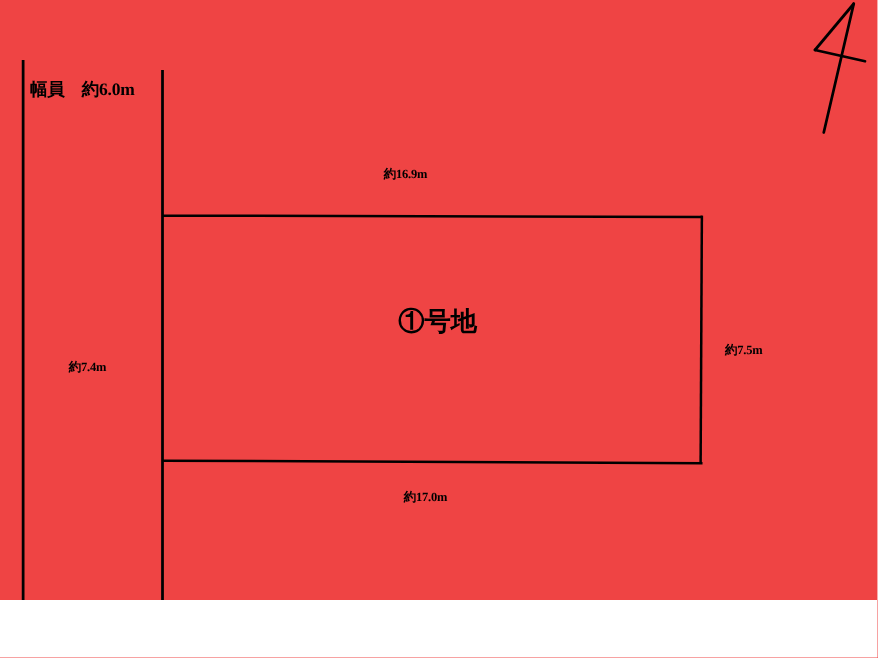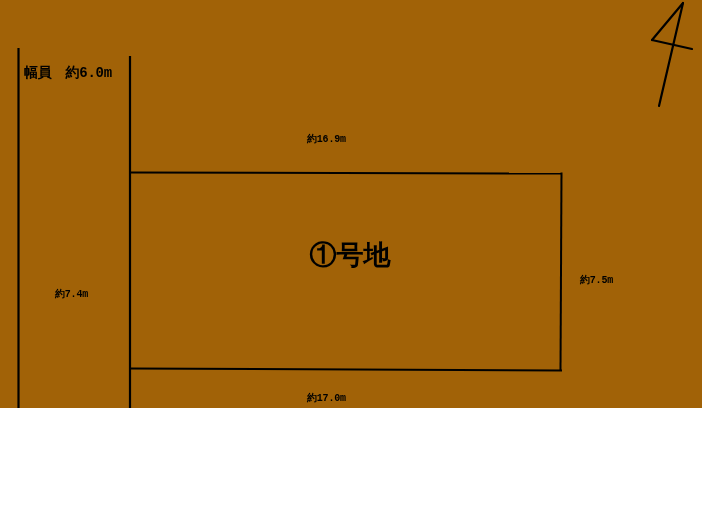"幅員 約6.0m" #canvas { background: #a16207 -> #ef4444; font-family: Liberation Mono, monospace -> Liberation Serif, serif; height: 408px -> 480px }
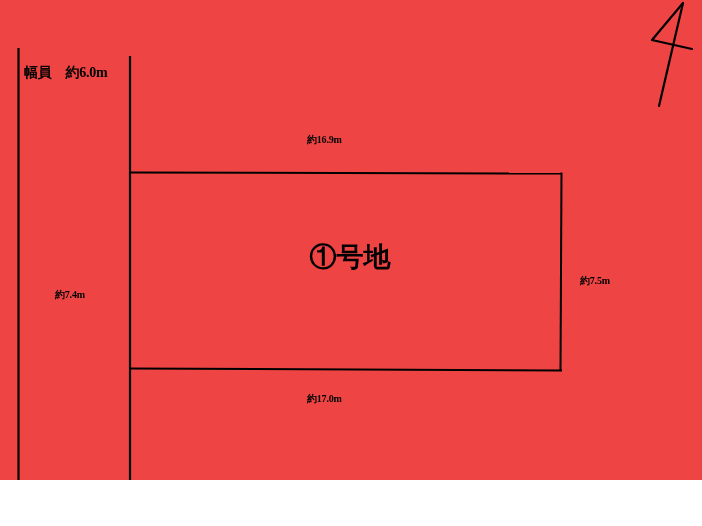"①号地" .lot-block { font-size: 27px -> 21px }
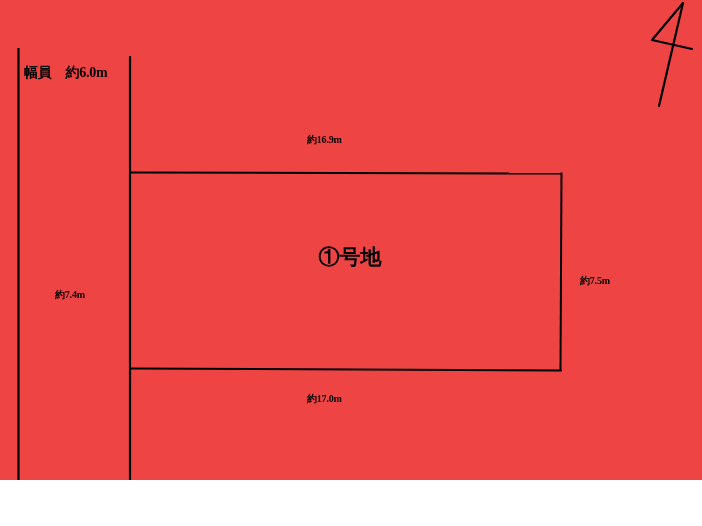"約17.0m" span.label { left: 307px -> 323px }
